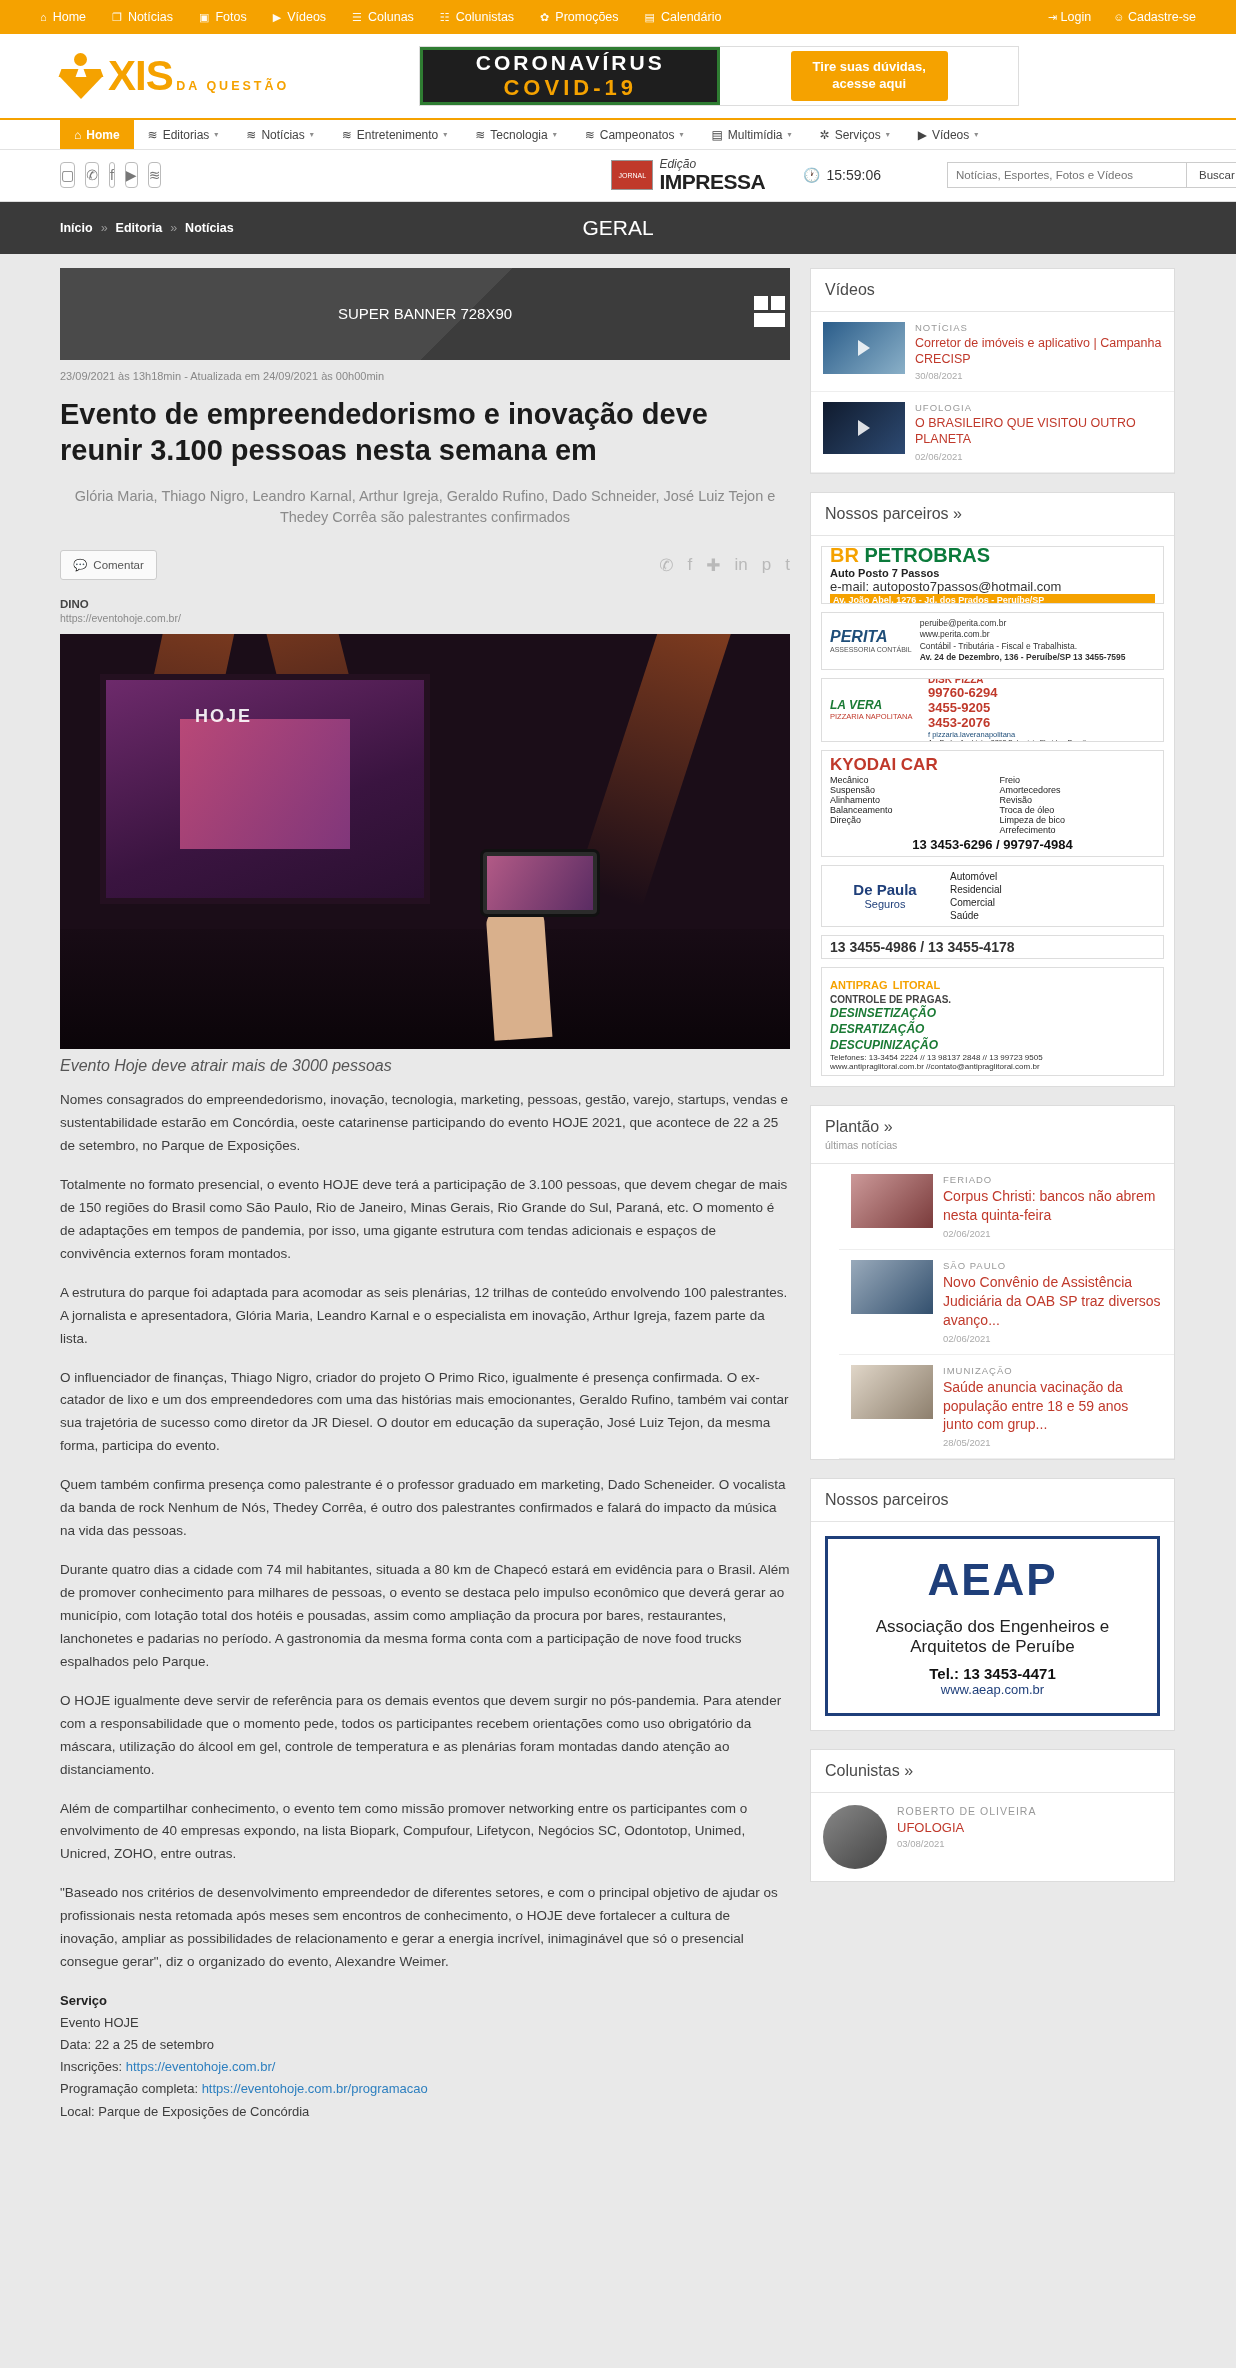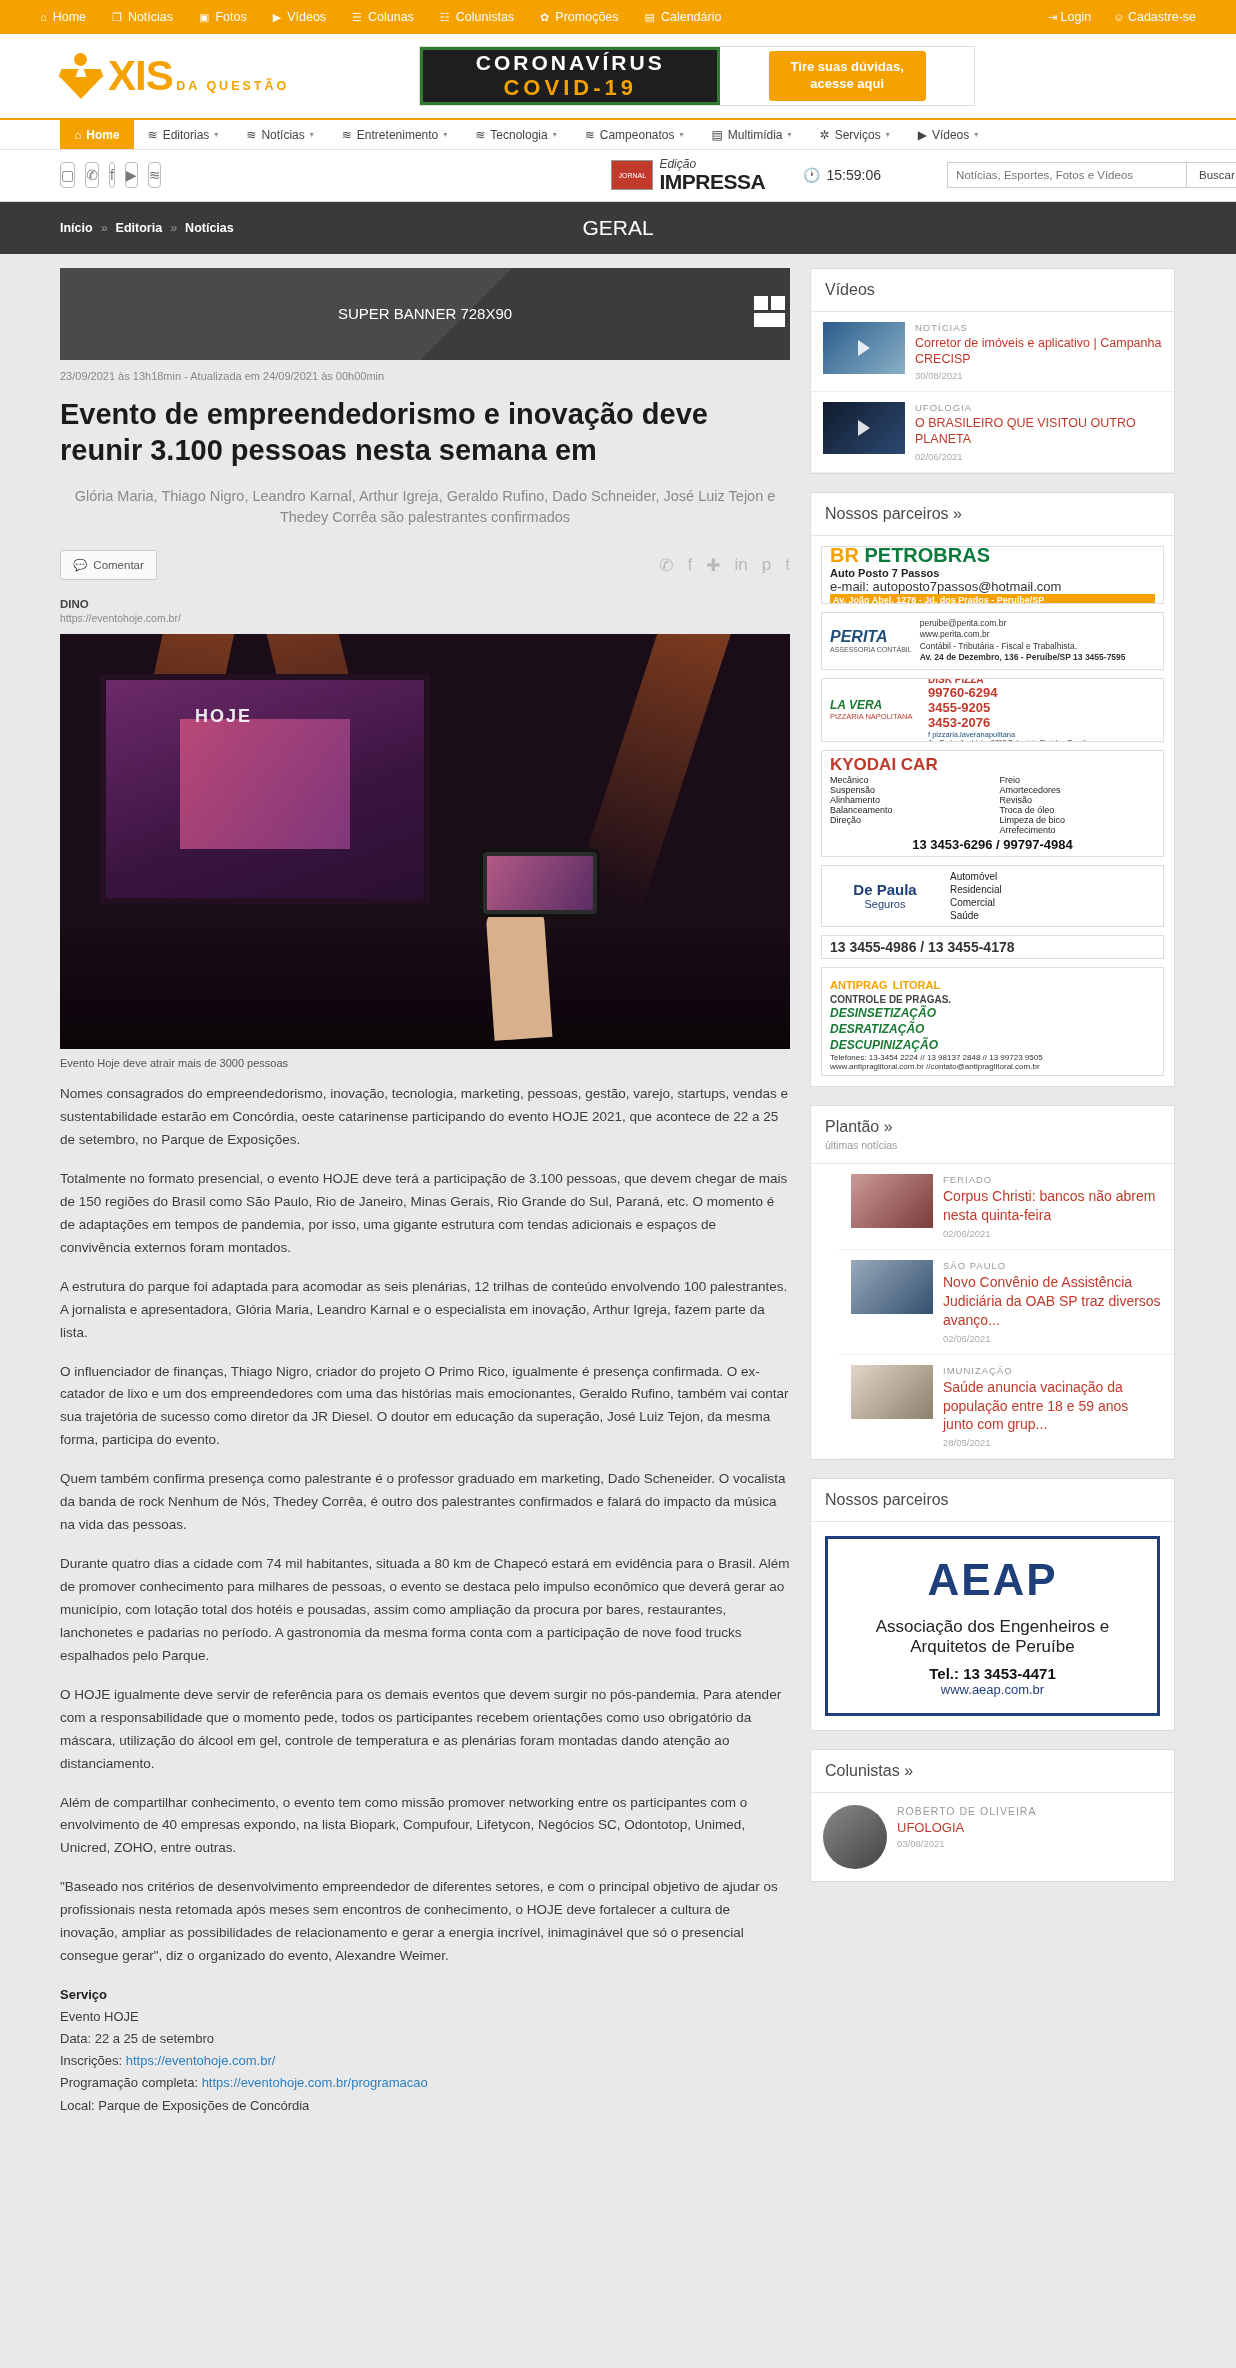"CORONAVÍRUS" .covid-banner { width: 556px -> 600px }
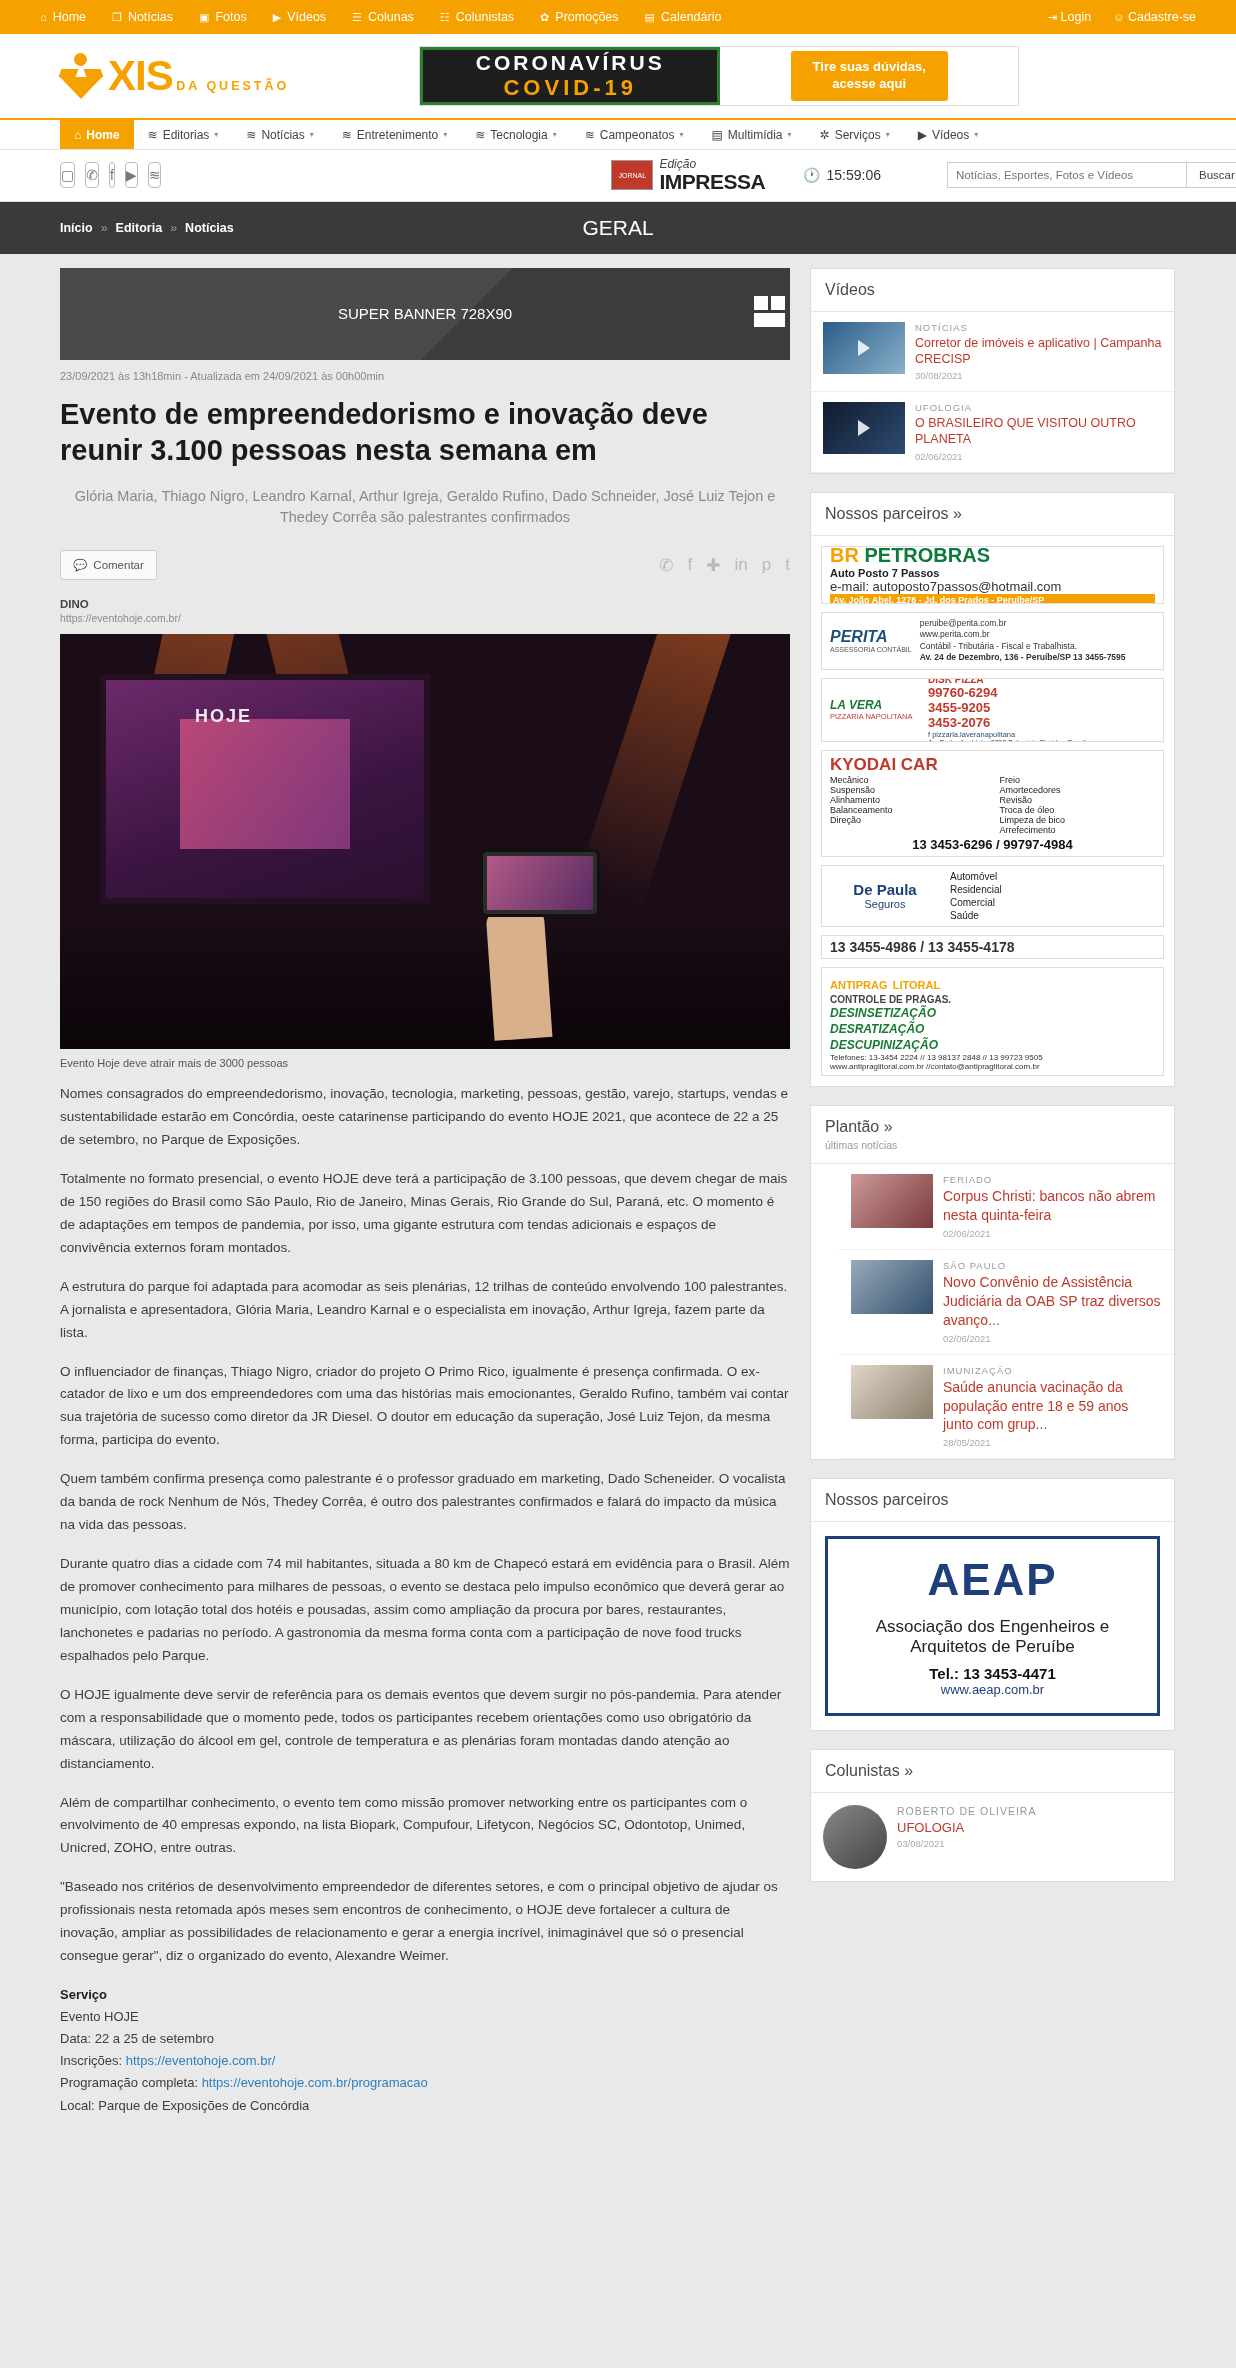"Evento Hoje deve atrair mais" .caption { font-size: 11px -> 16px; font-style: none -> italic }
